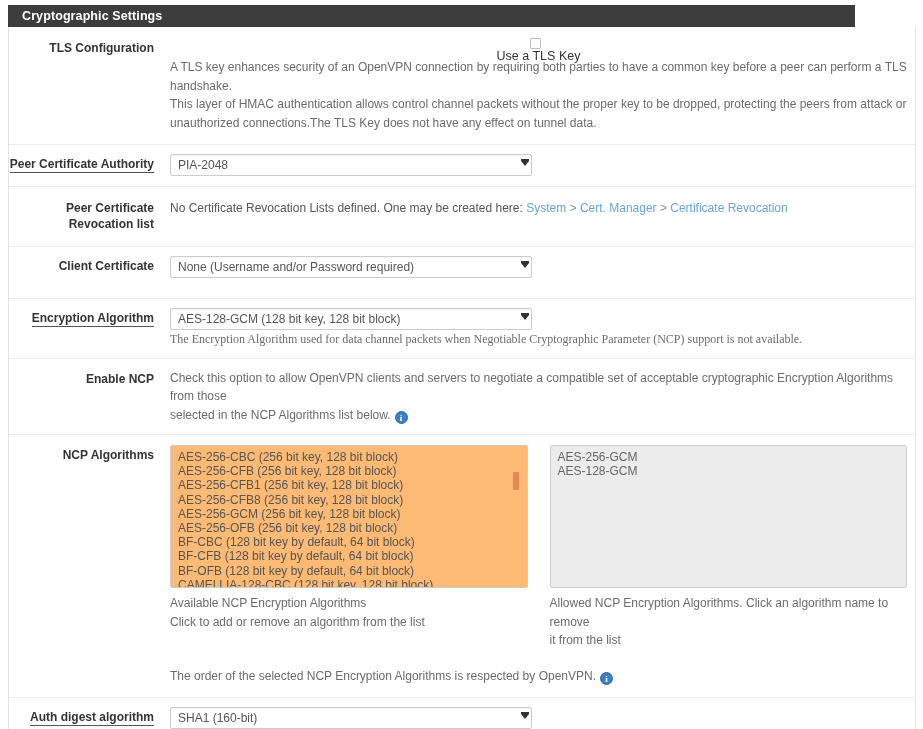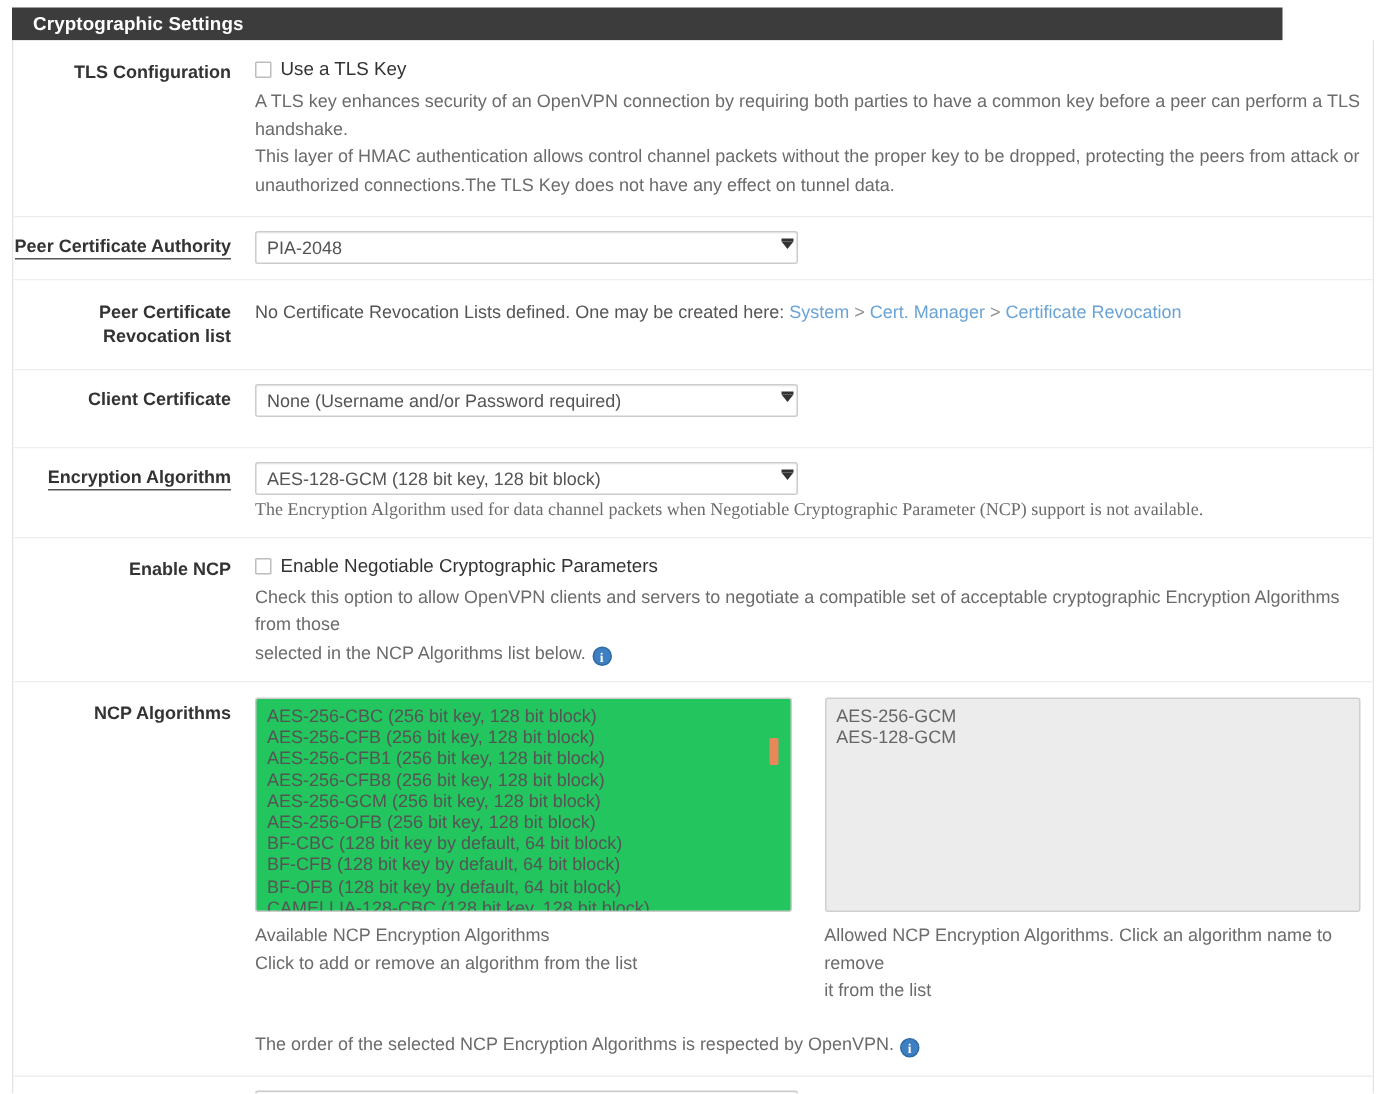"Use a TLS Key" .cbline { flex-direction: none -> column }
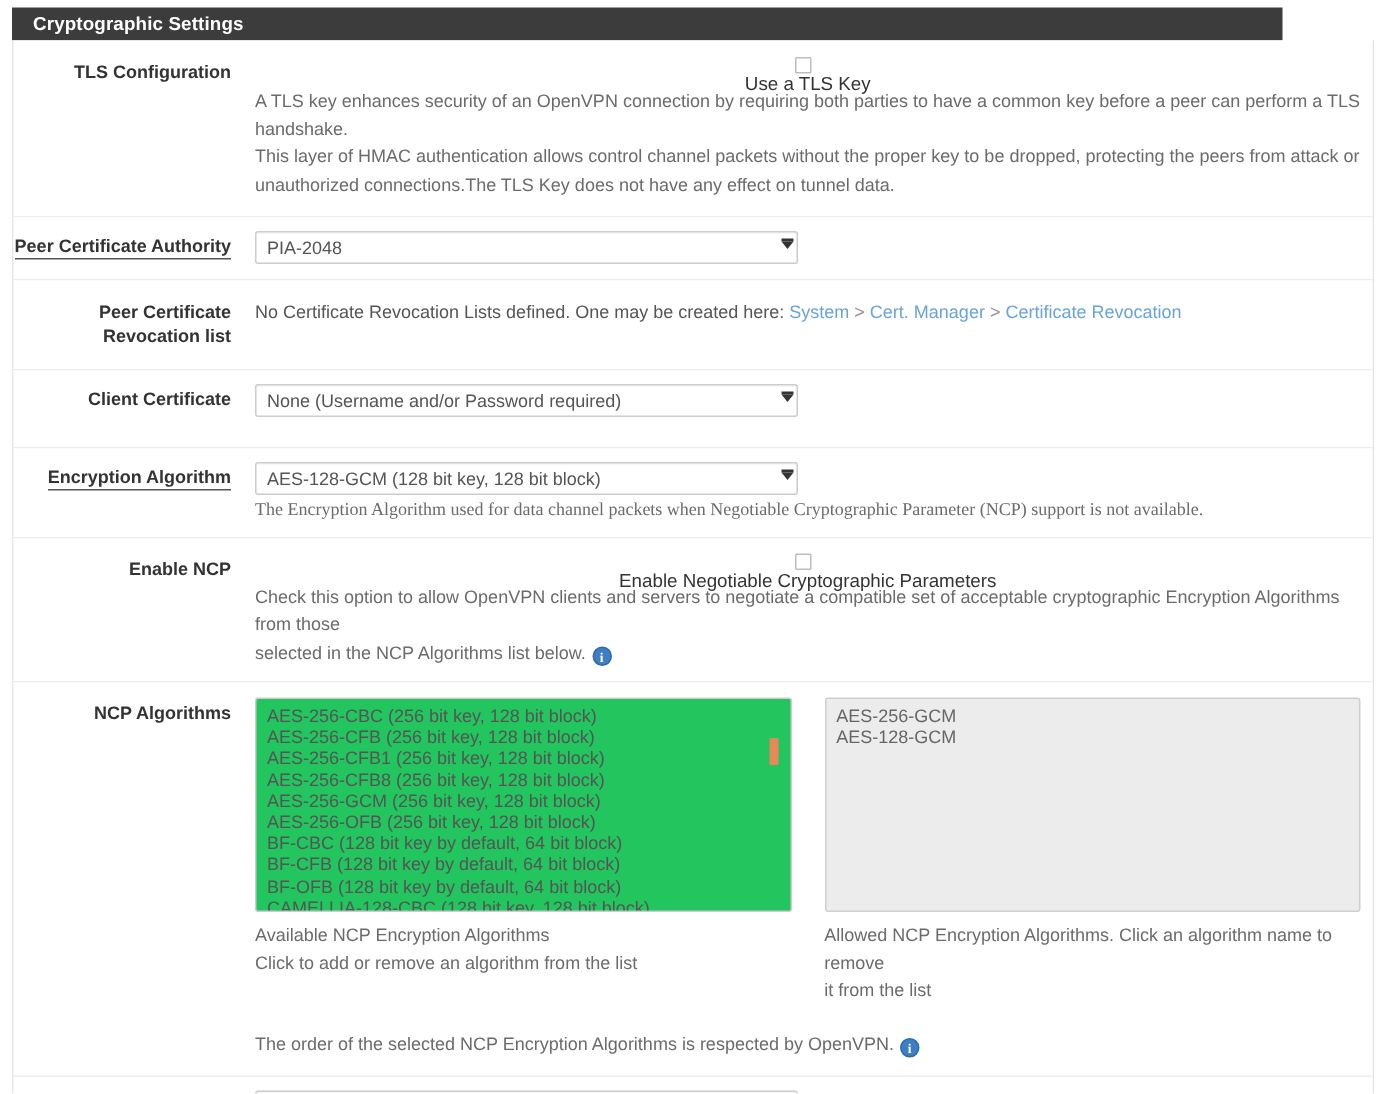"Enable Negotiable Cryptographic" div.cbline { html: <div> <span></span> <span>Enable Negotiable Cryptographic Parameters</span> </div> -> none }
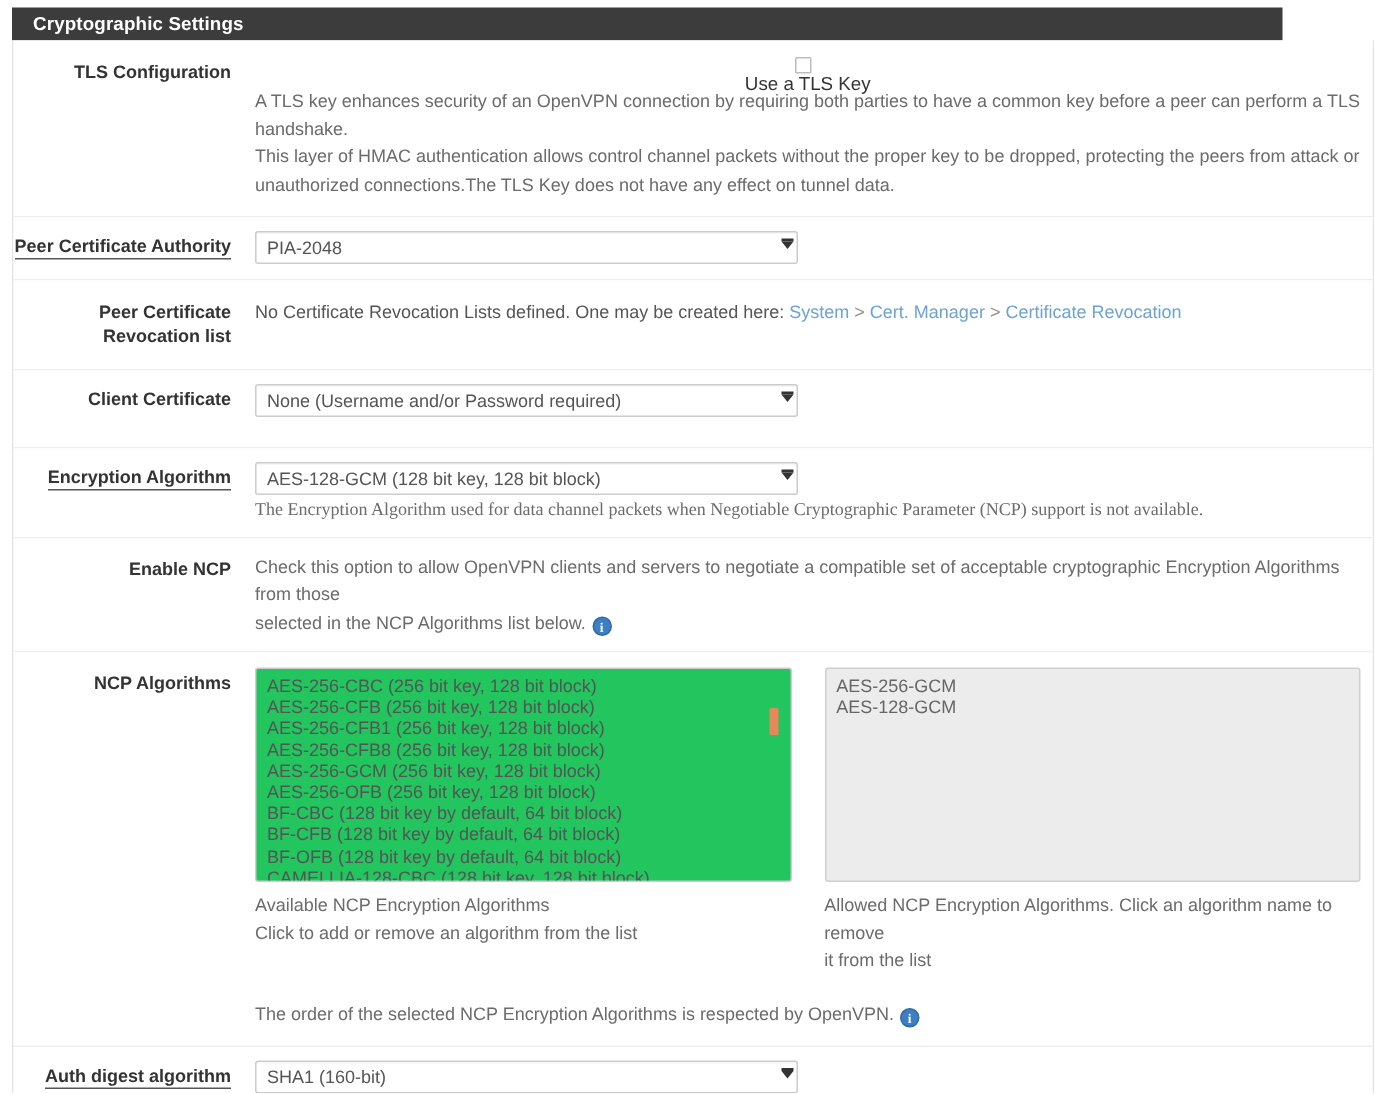"AES-256-CBC (256 bit key, 128" .listbox { background: #22c55e -> #fdba74 }
